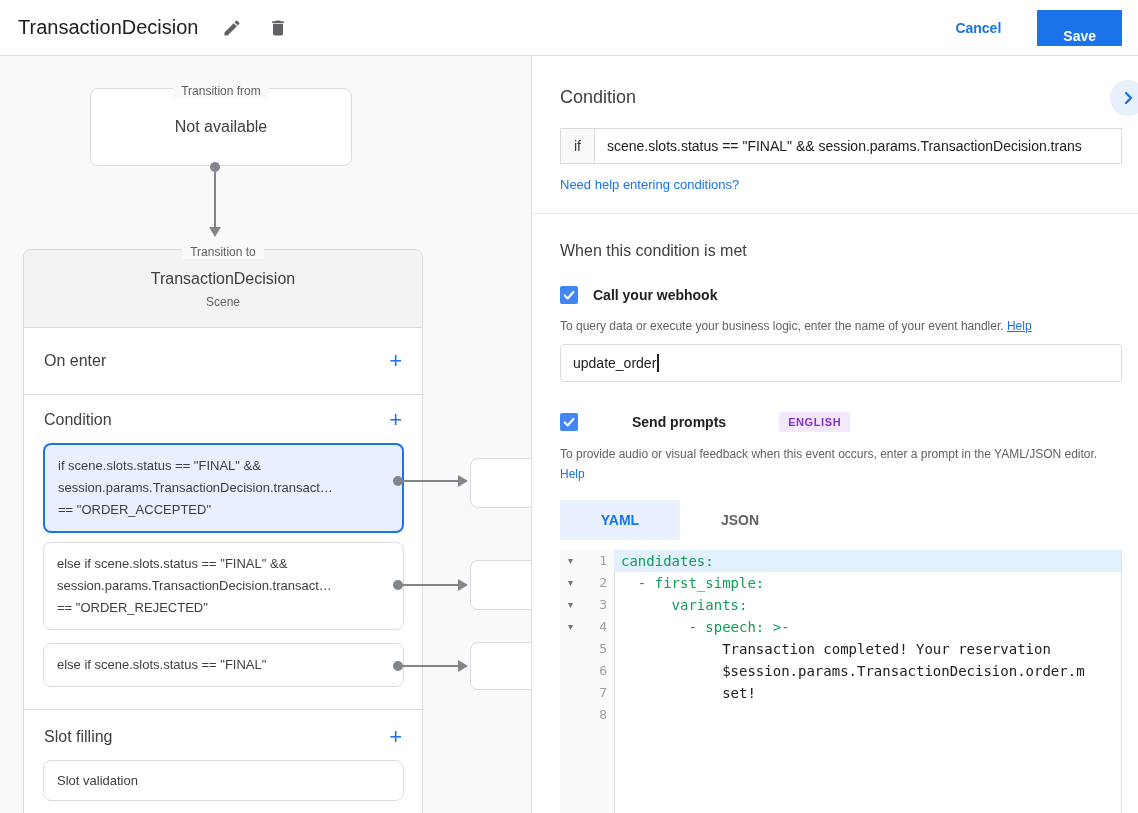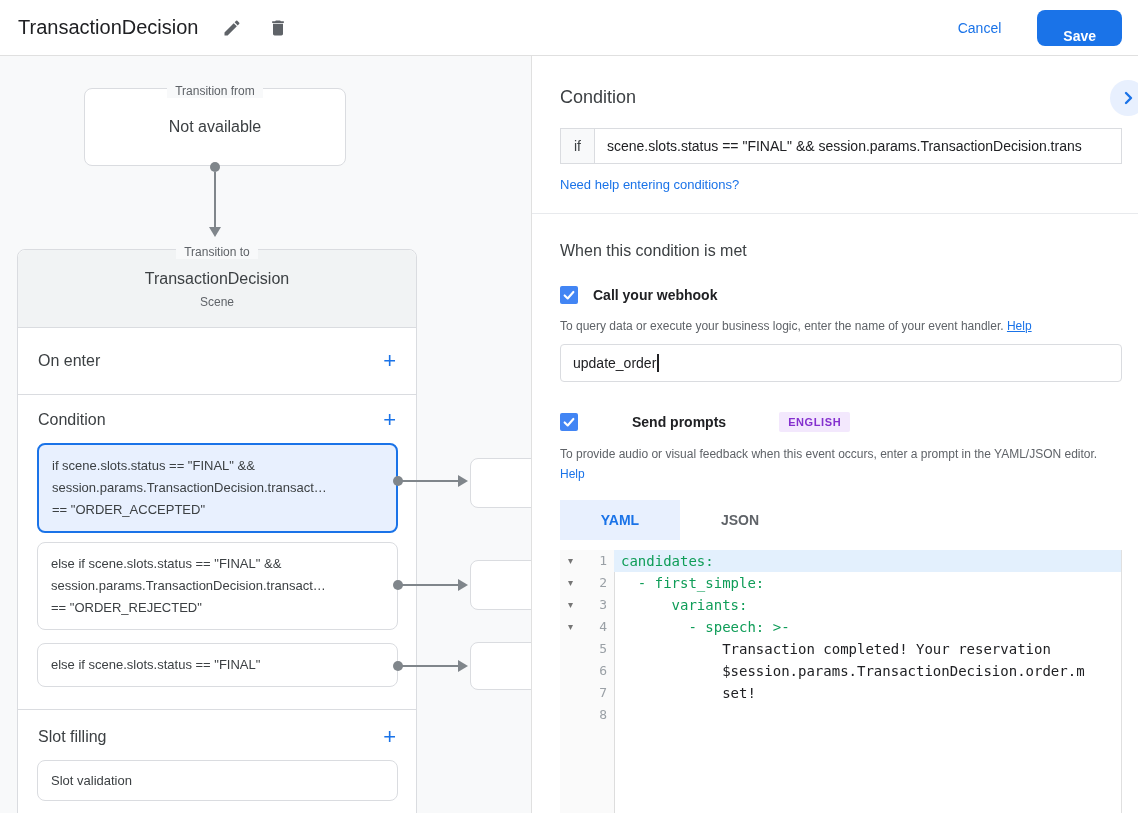"Cancel" .cancel-link { font-weight: 400 -> 700 }
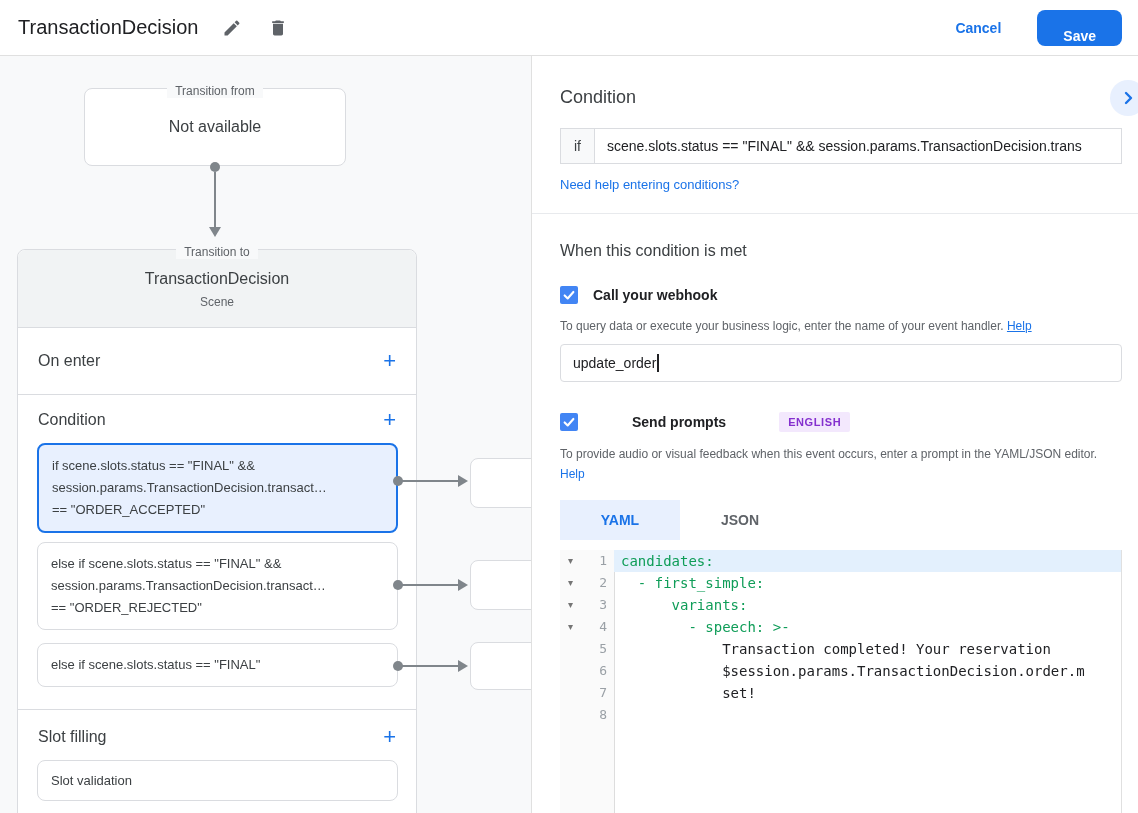"Save" .save-btn { border-radius: 8px -> 1px }
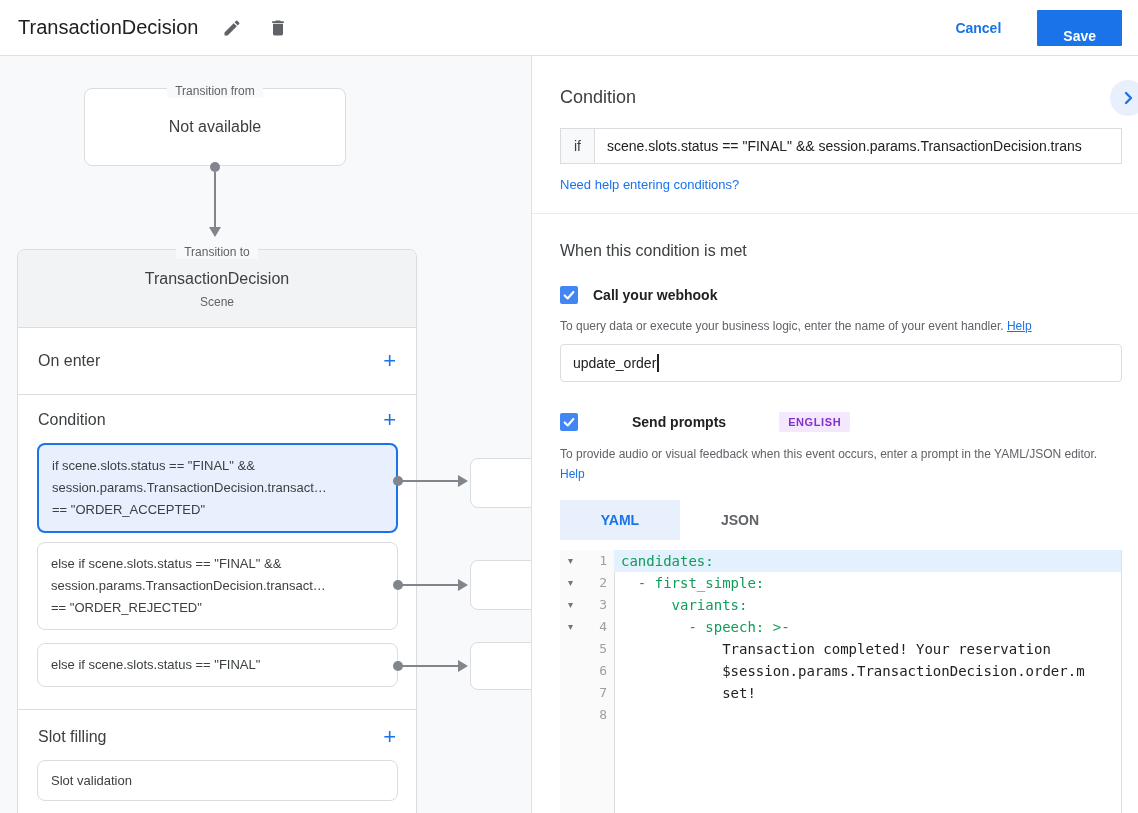"Transition from" .node { margin-left: none -> 6px }
